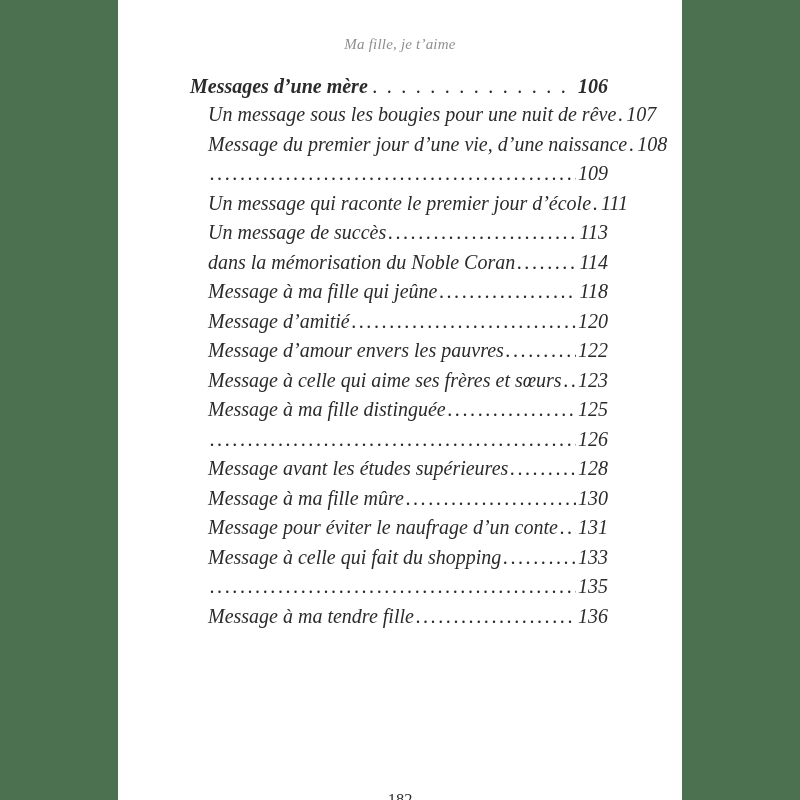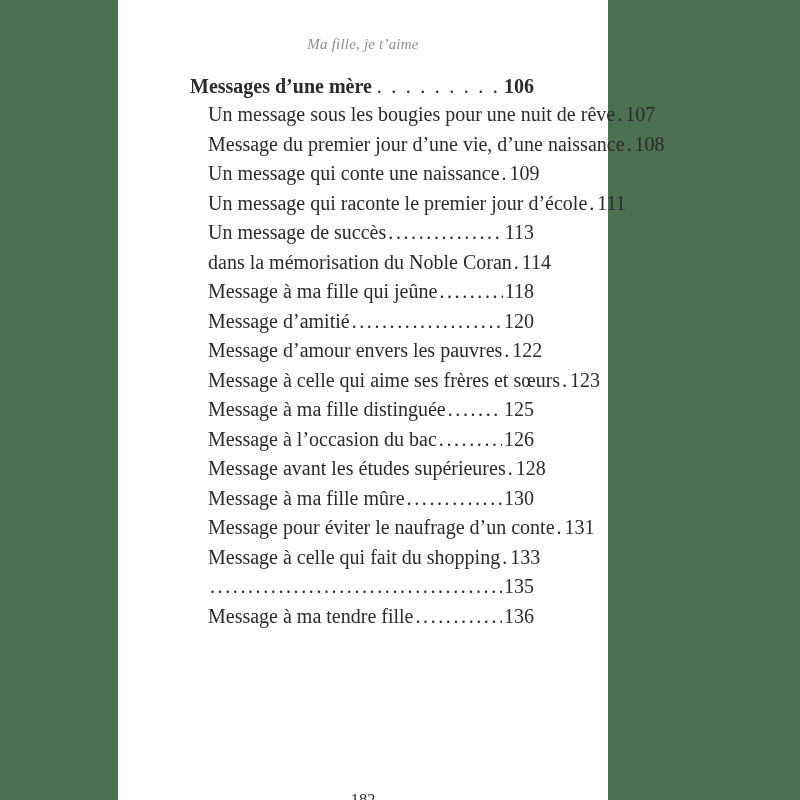"Ma fille, je t’aime" .book-page { width: 490px -> 564px }
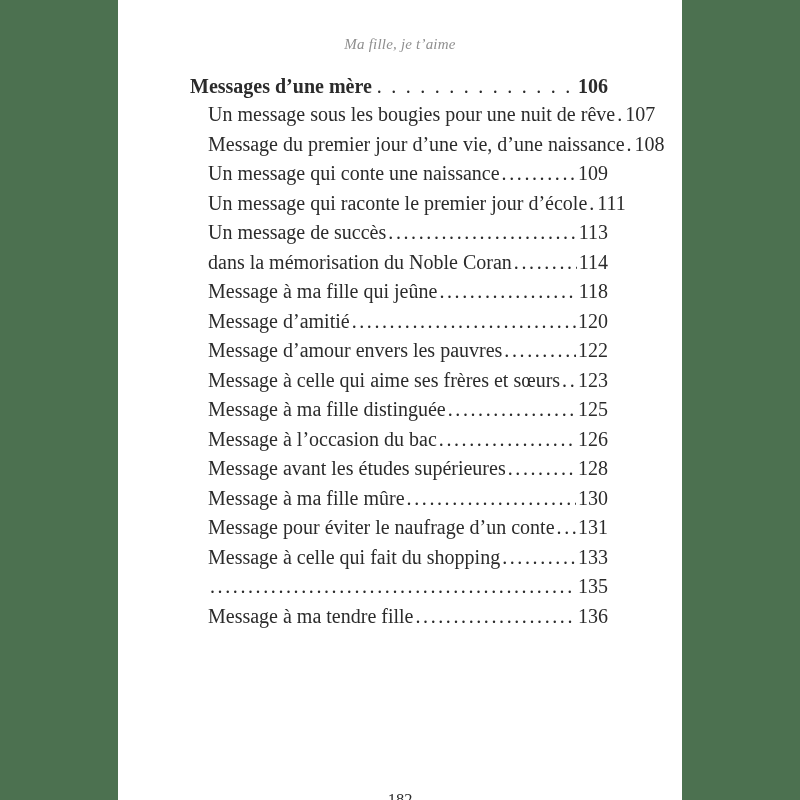"Messages d’une mère" .toc { font-style: none -> italic }
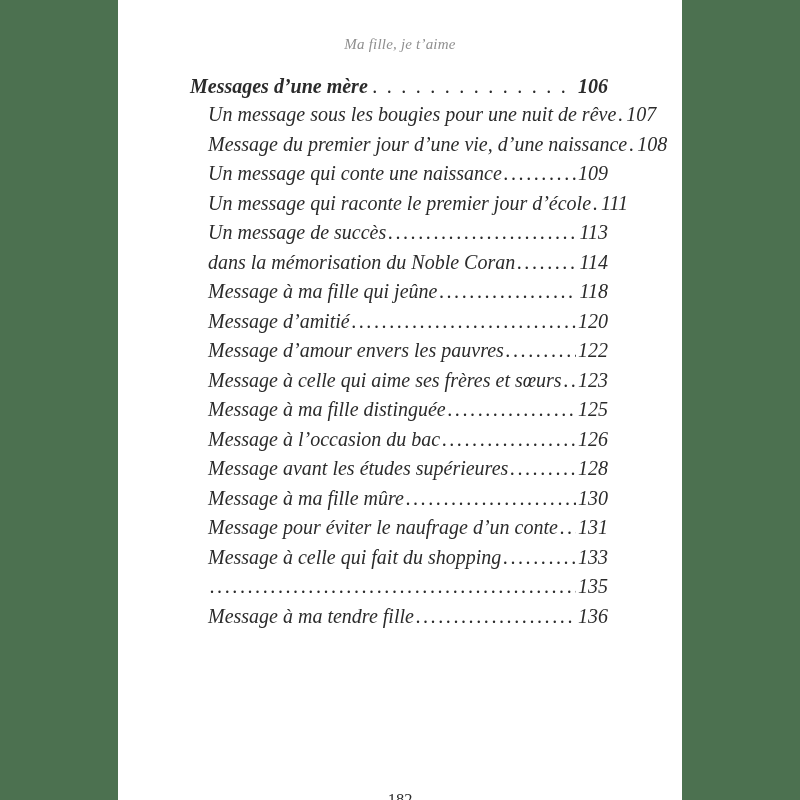"Un message qui conte une" span.toc-title { html: <span>Un message qui conte une naissance</span> -> none }
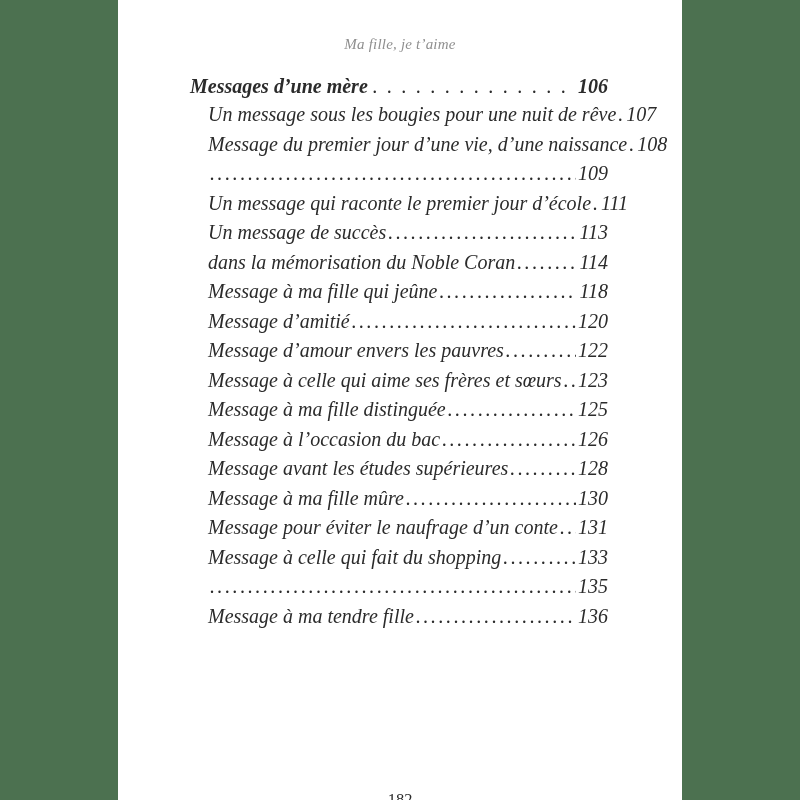"Message à l’occasion du bac" span.toc-title { html: <span>Message à l’occasion du bac</span> -> none }
